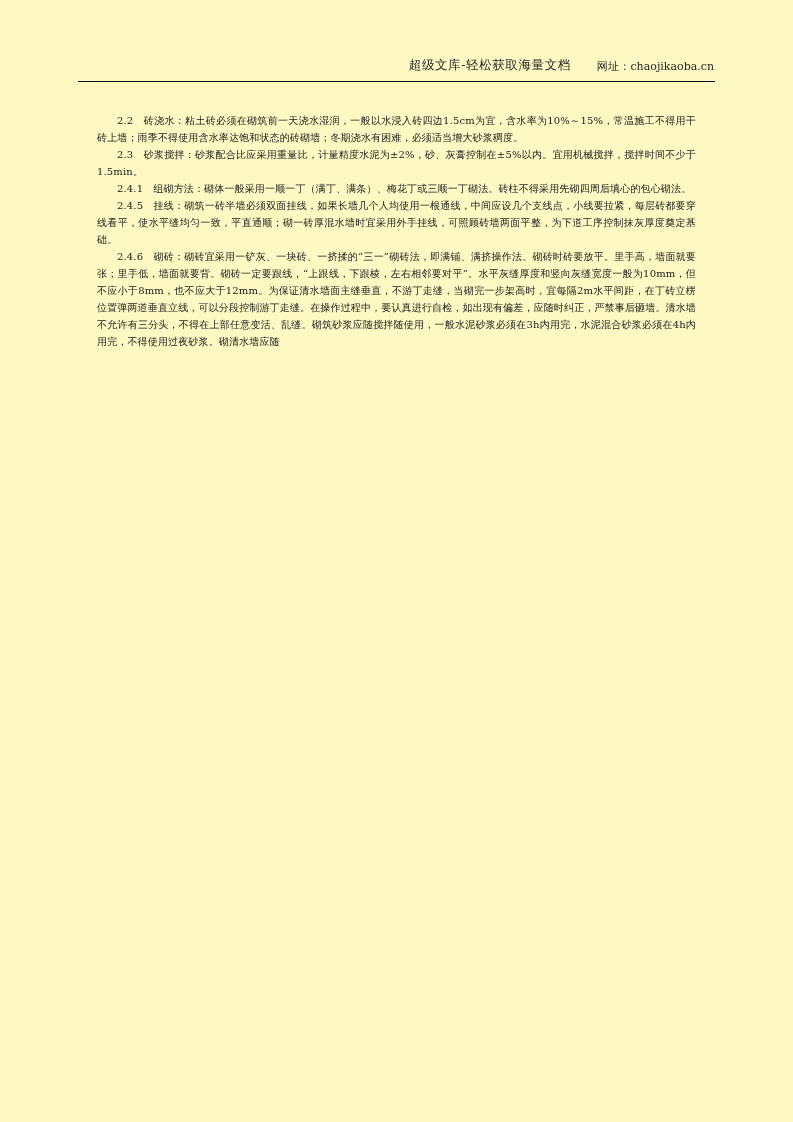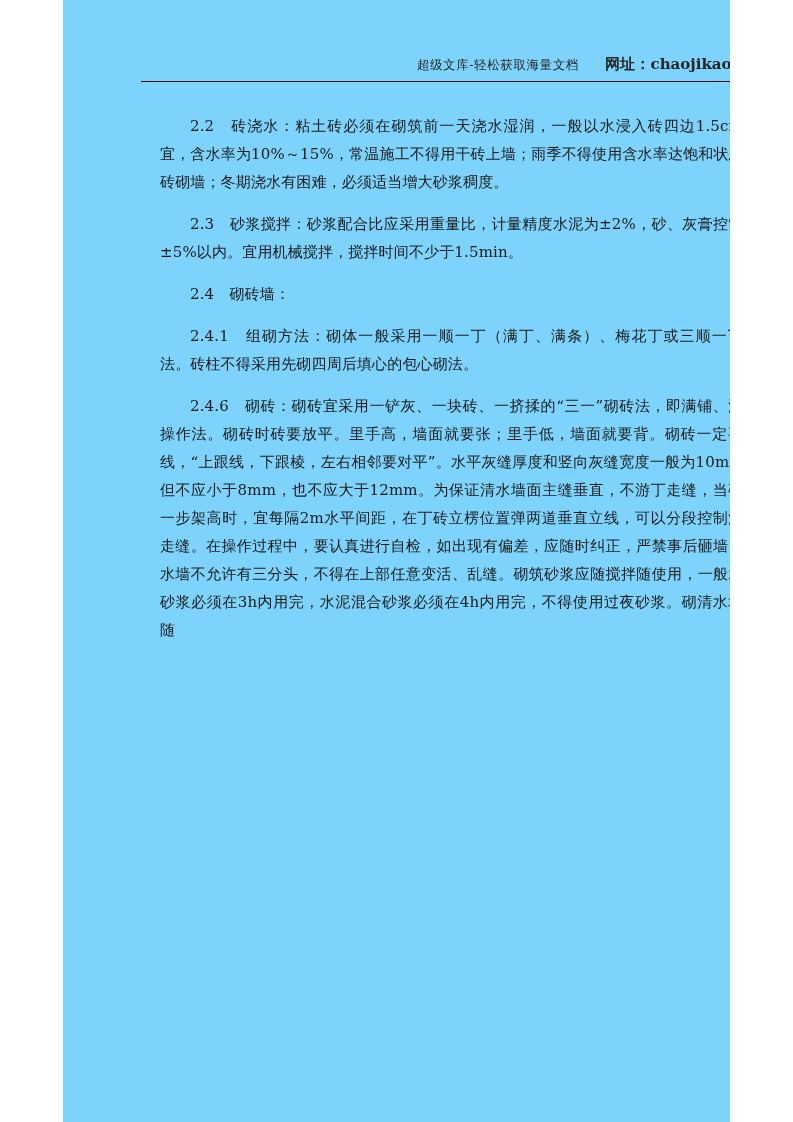"超级文库-轻松获取海量文档" .page { background: #7dd3fc -> #fef9c3; width: 667px -> 793px }
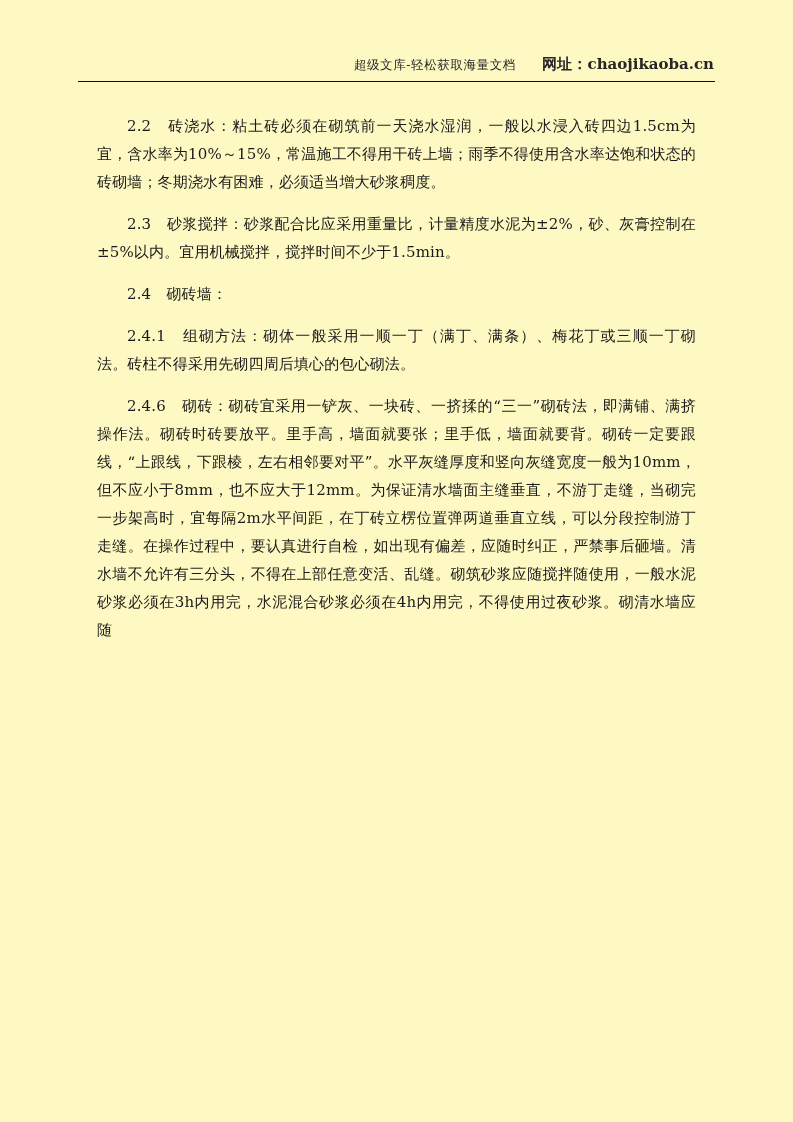"网址：chaojikaoba.cn" .header-site { font-size: 15px -> 11px; font-weight: bold -> none }
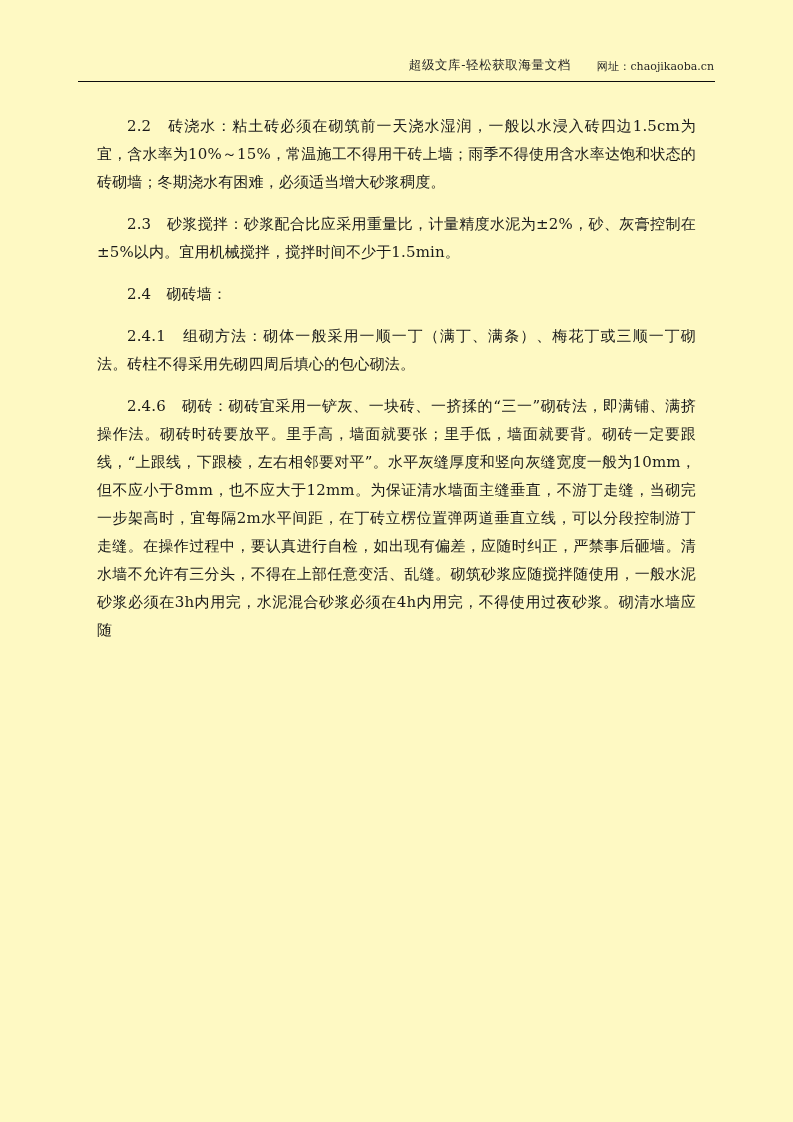"2.2" .para { font-size: 15px -> 10px; line-height: 28px -> 17px }
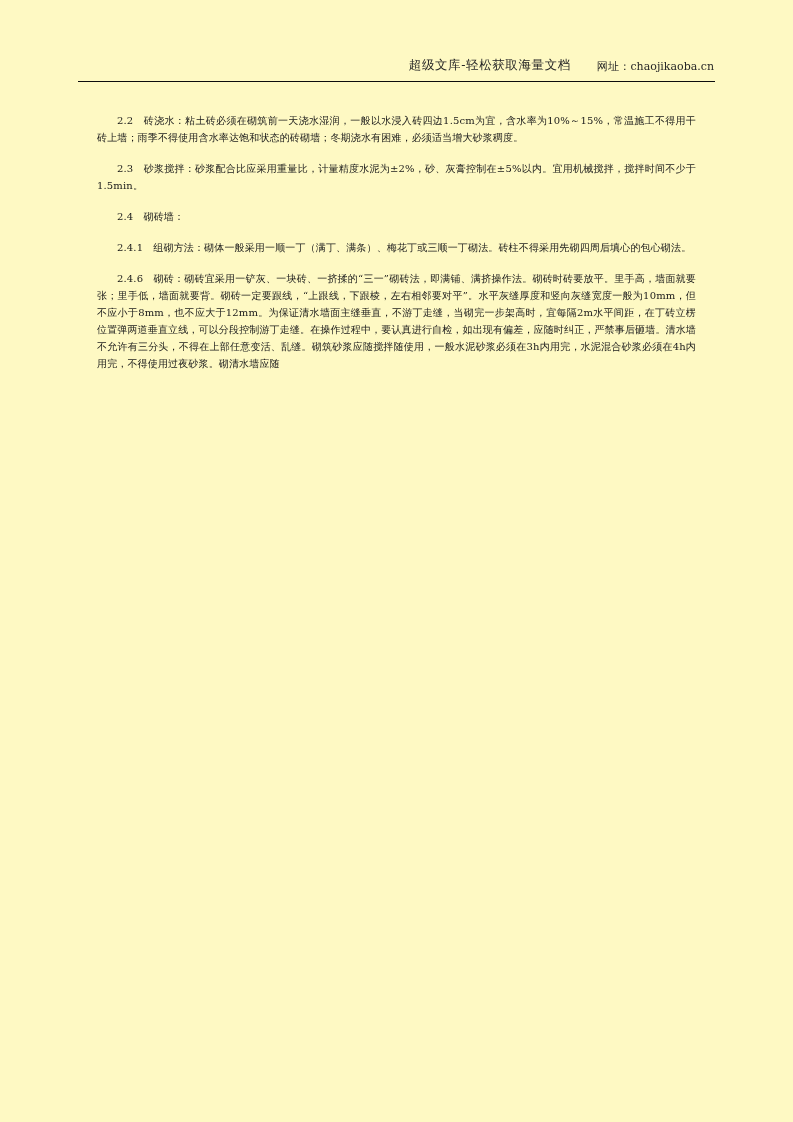"2.3" .para + .para { margin-top: 14px -> 0 }
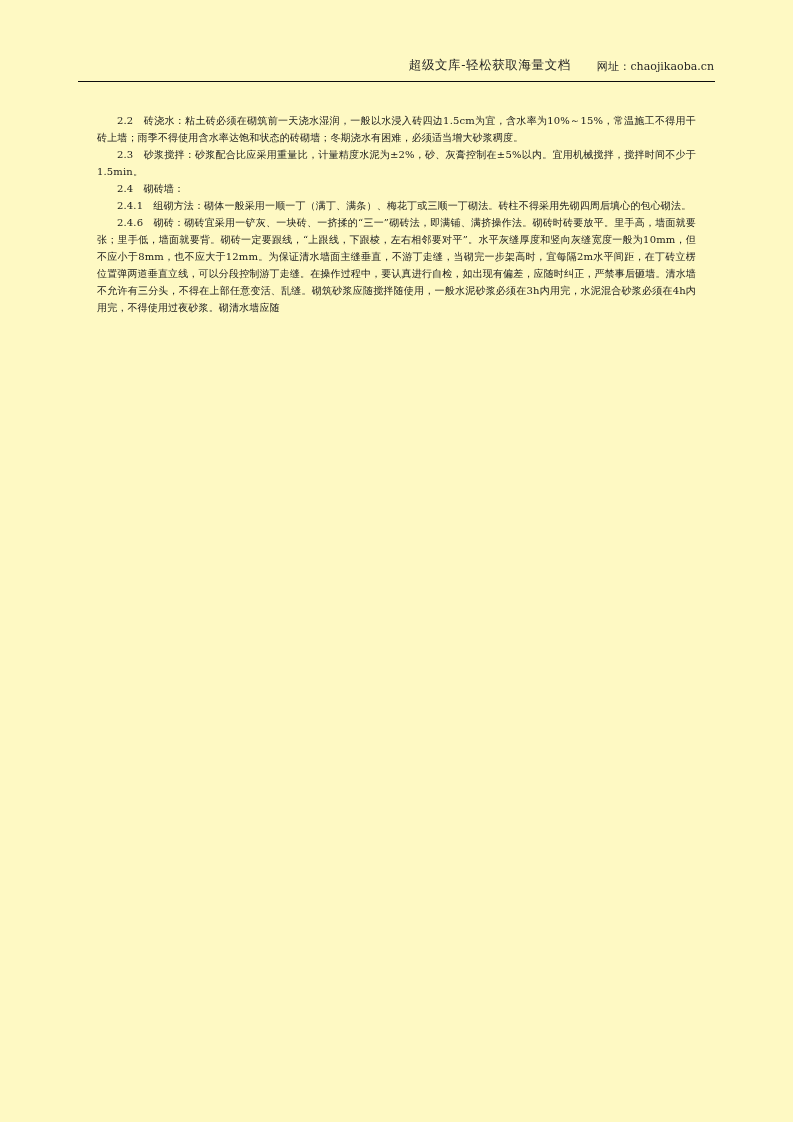"2.4 砌砖墙：" p.para { html: <p>2.4 砌砖墙：</p> -> none }
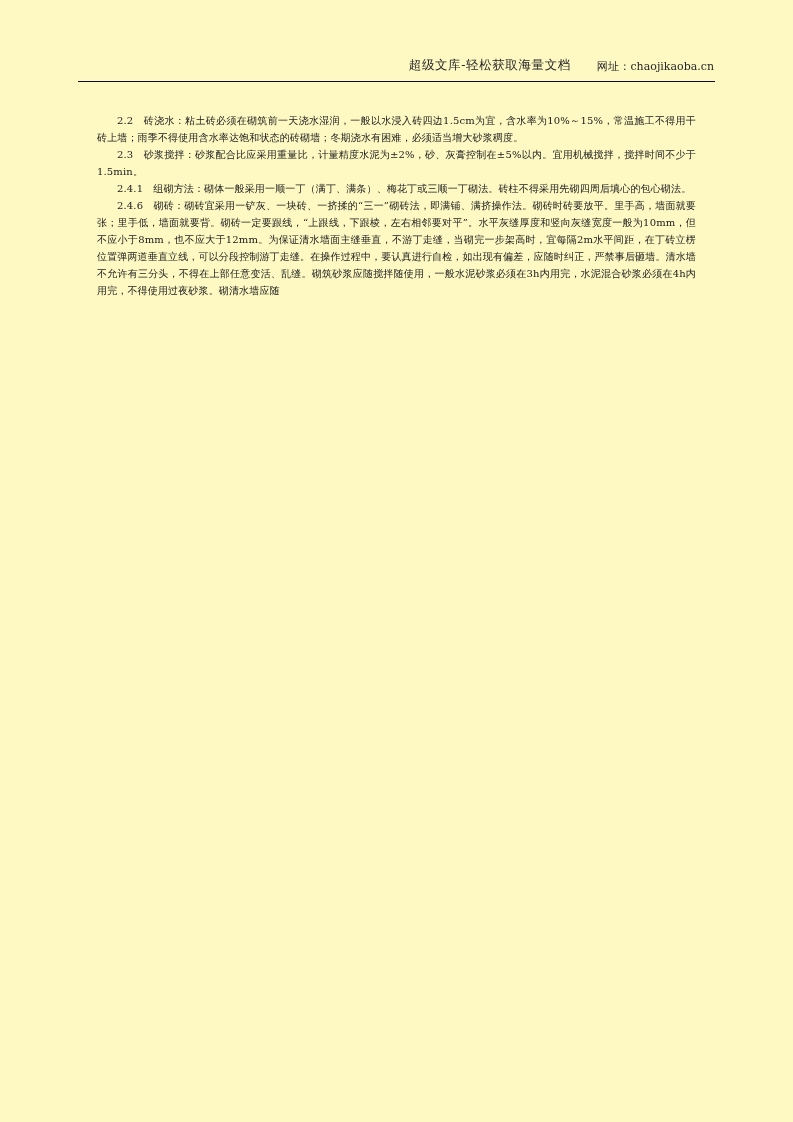"2.4.5" p.para { html: none -> <p>2.4.5 挂线：砌筑一砖半墙必须双面挂线，如果长墙几个人均使用一根通线，中间应设几个支线点，小线要拉紧，每层砖都要穿线看平，使水平缝均匀一致，平直通顺；砌一砖厚混水墙时宜采用外手挂线，可照顾砖墙两面平整，为下道工序控制抹灰厚度奠定基础。</p> }
